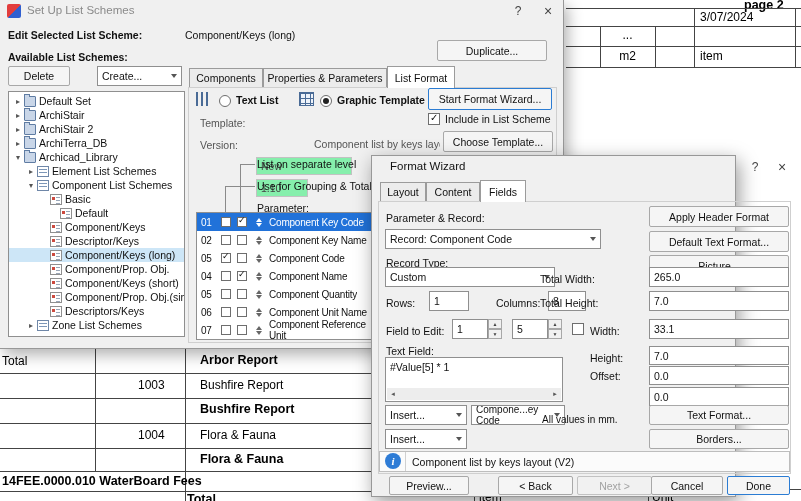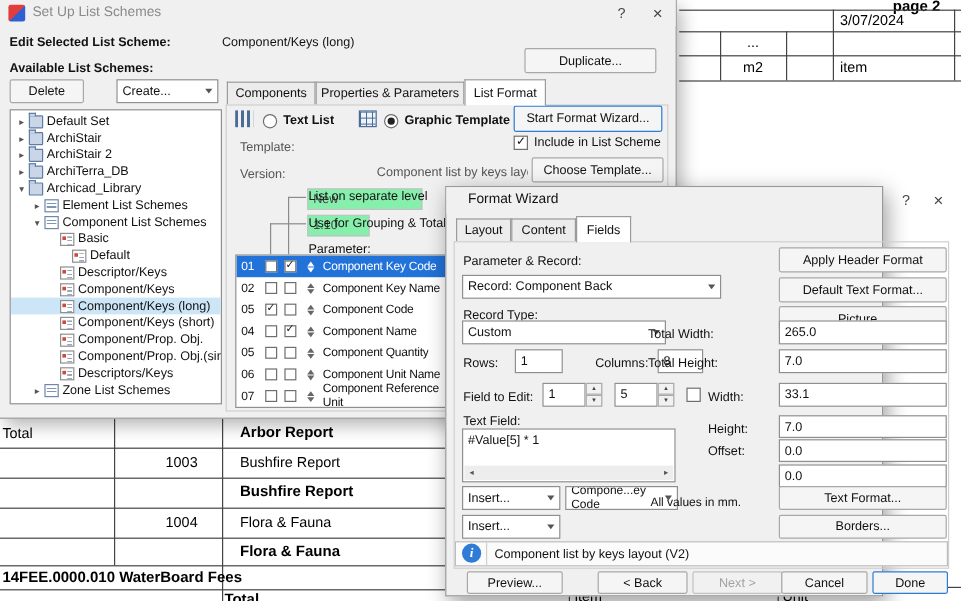"Descriptor/Keys" div.trow { order: before "Component/Keys" -> after "Component/Keys" }
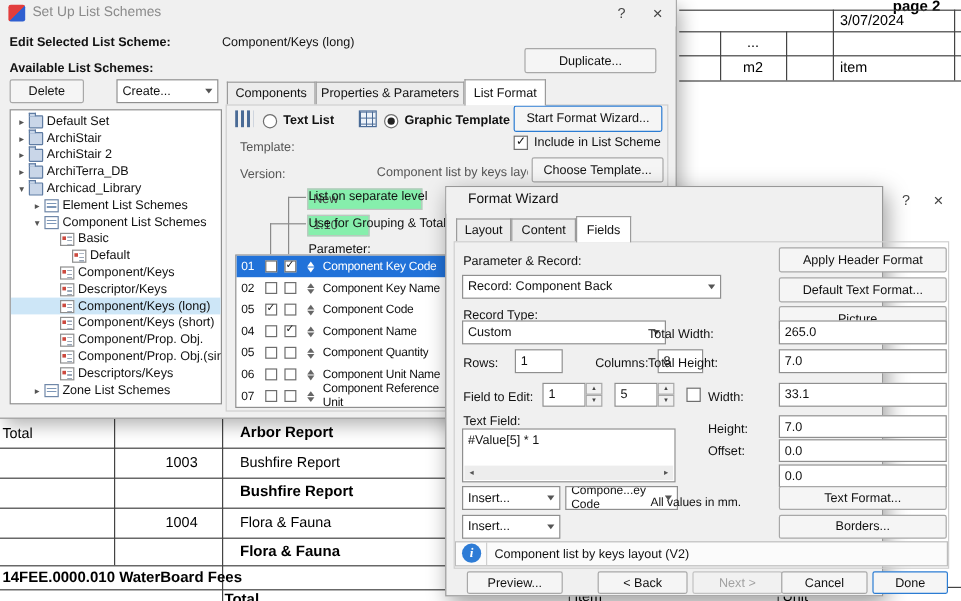"Record: Component Back" span { text: Back -> Code }
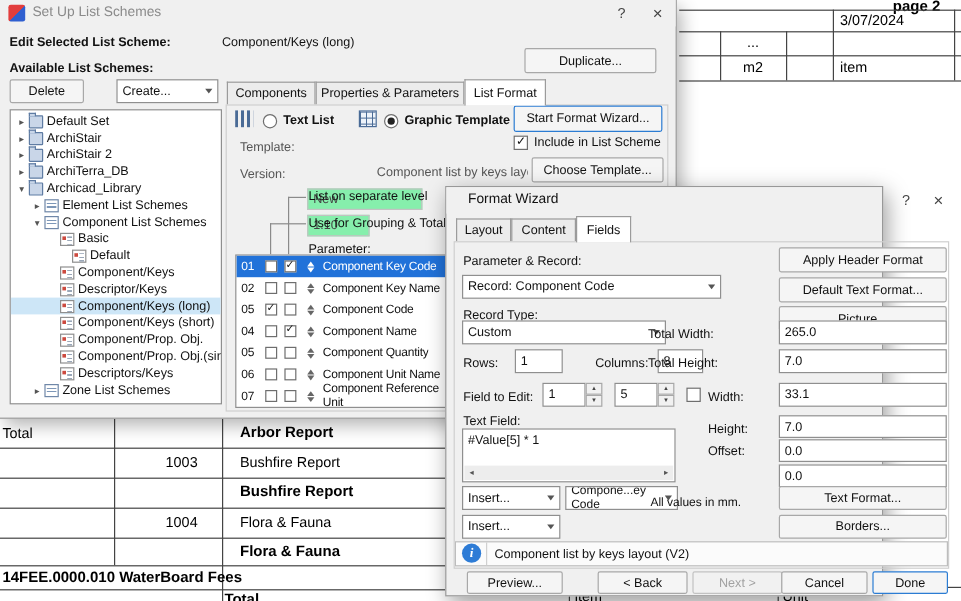"Component/Keys (short)" div.trow { order: before "Component/Prop. Obj." -> after "Component/Prop. Obj." }
